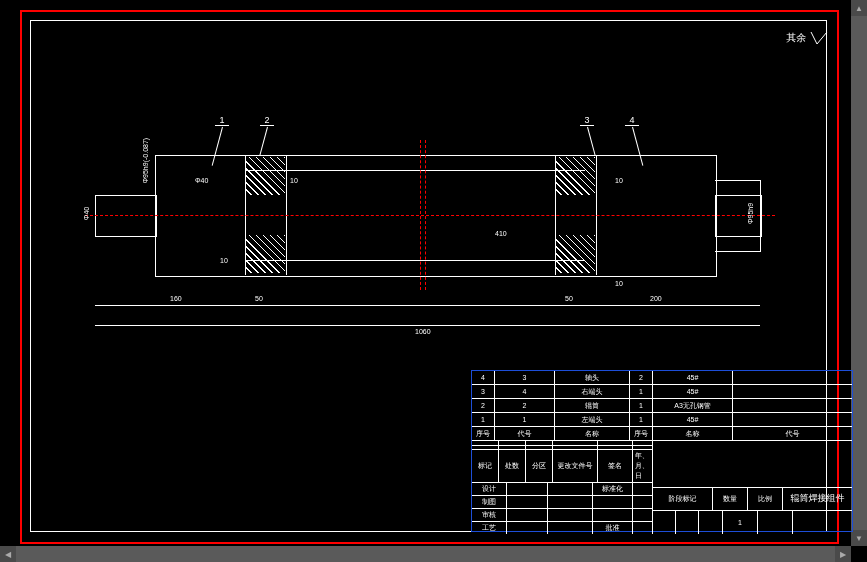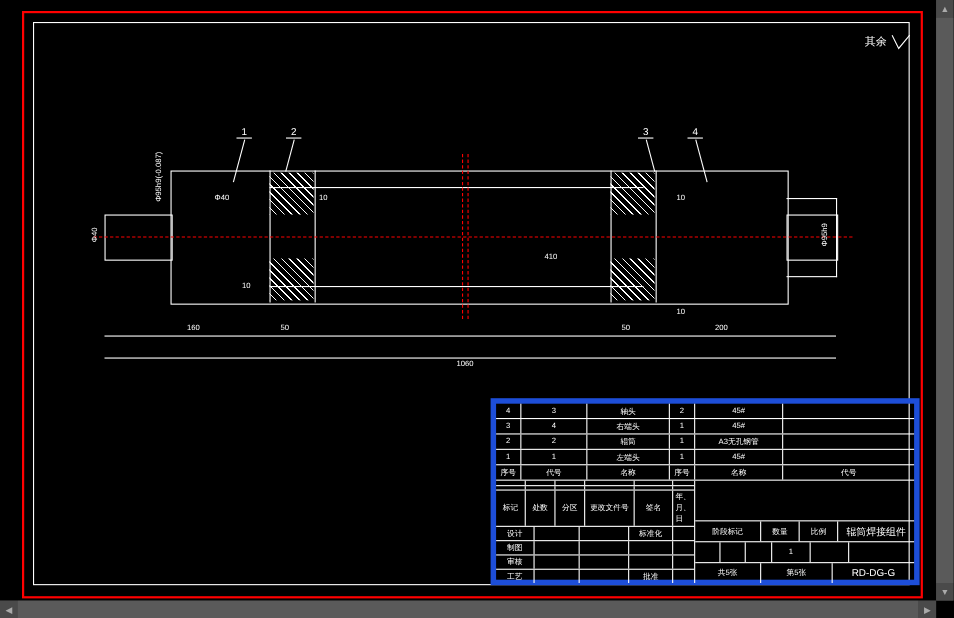"辊筒焊接组件" .titleblock { border: 5px solid #1d4ed8 -> 1px solid #1d4ed8; right: 31px -> 14px }
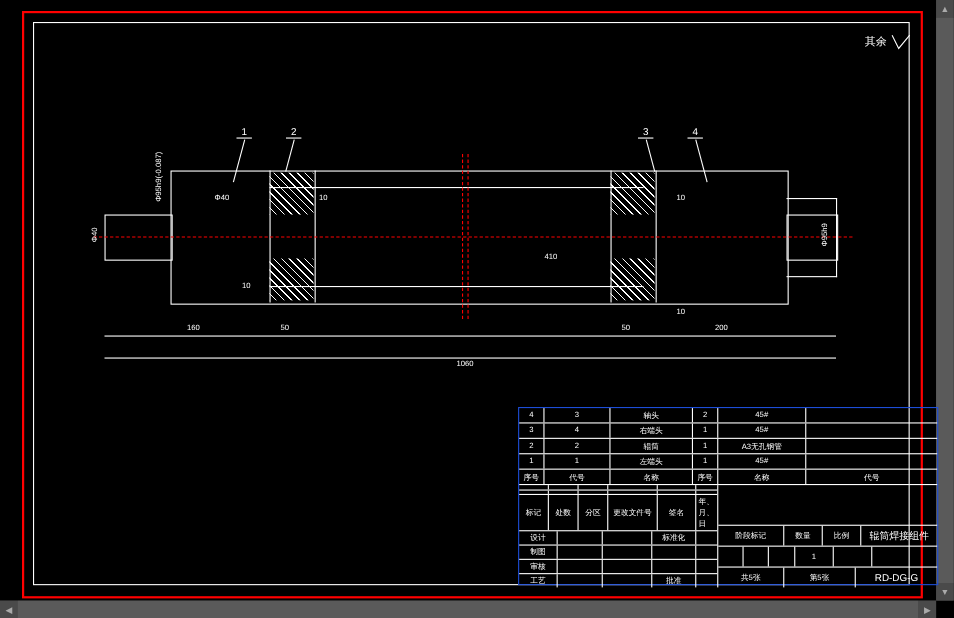"RD-DG-G" div.tb-lrow { html: <div> <div>共5张</div> <div>第5张</div> <div>RD-DG-G</div> </div> -> none }
